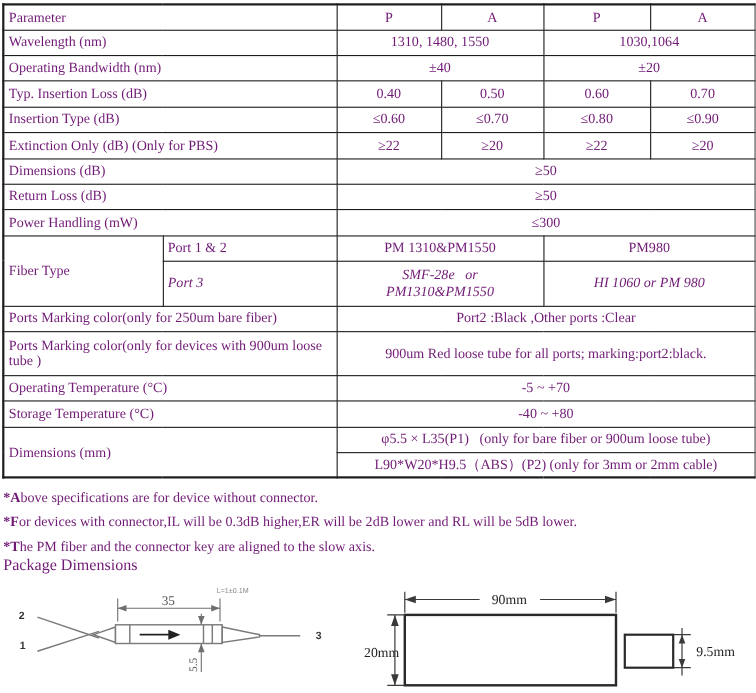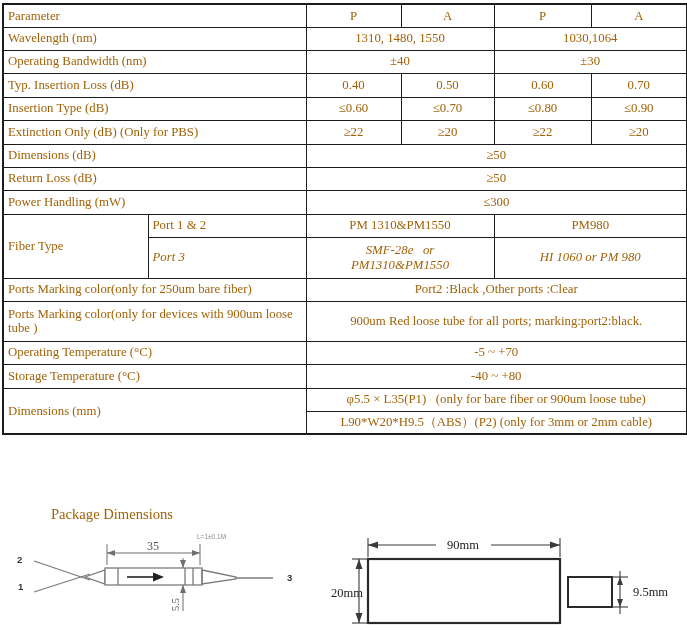"Parameter" .page { color: #a16207 -> #701a75 }
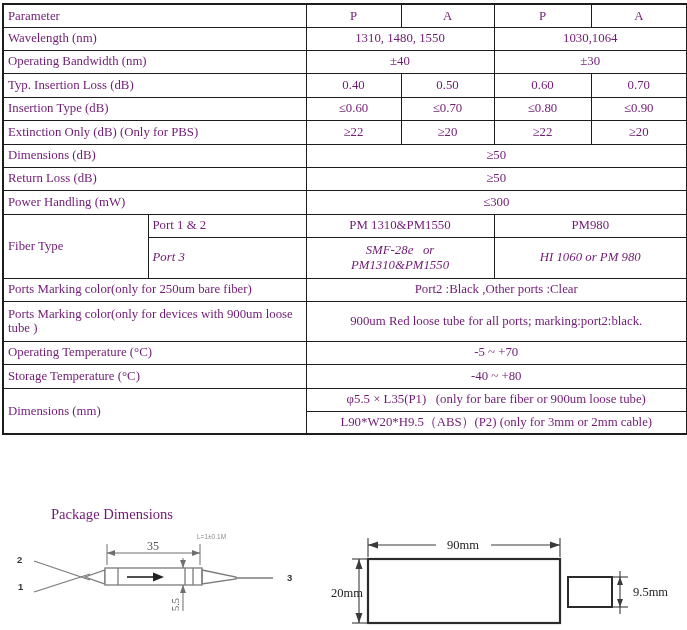"±30" td.ctr { text: 30 -> 20 }
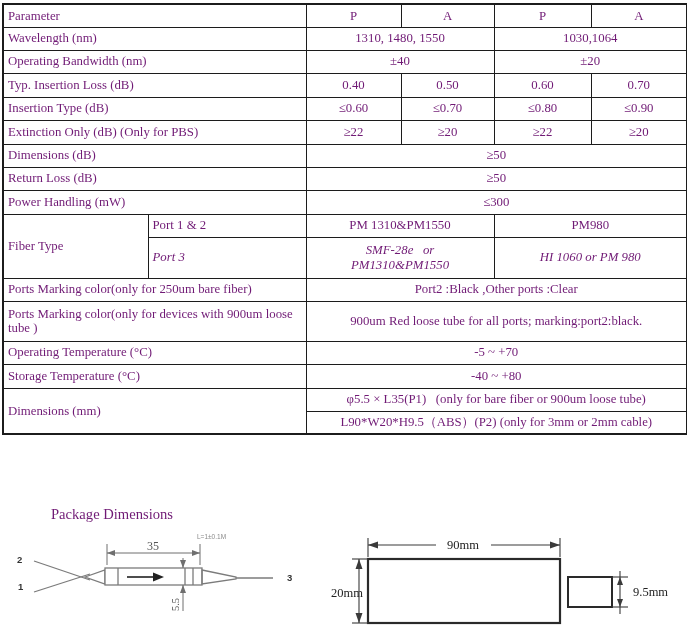"*Above specifications are for device" div.notes { html: none -> <div> <p>*Above specifications are for device without connector.</p> <p>*For devices with connector,IL will be 0.3dB higher,ER will be 2dB lower and RL will be 5dB lower.</p> <p>*The PM fiber and the connector key are aligned to the slow axis.</p> </div> }
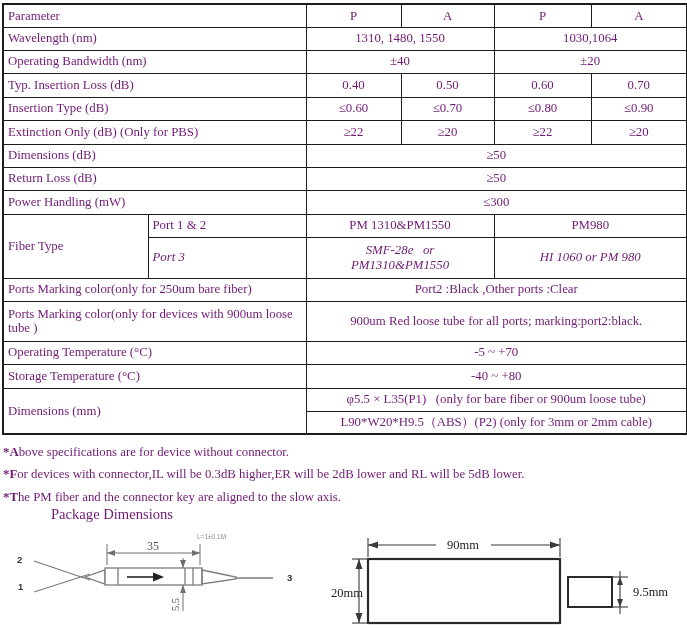"Package Dimensions" .pkg-heading { margin-left: 48px -> none }
